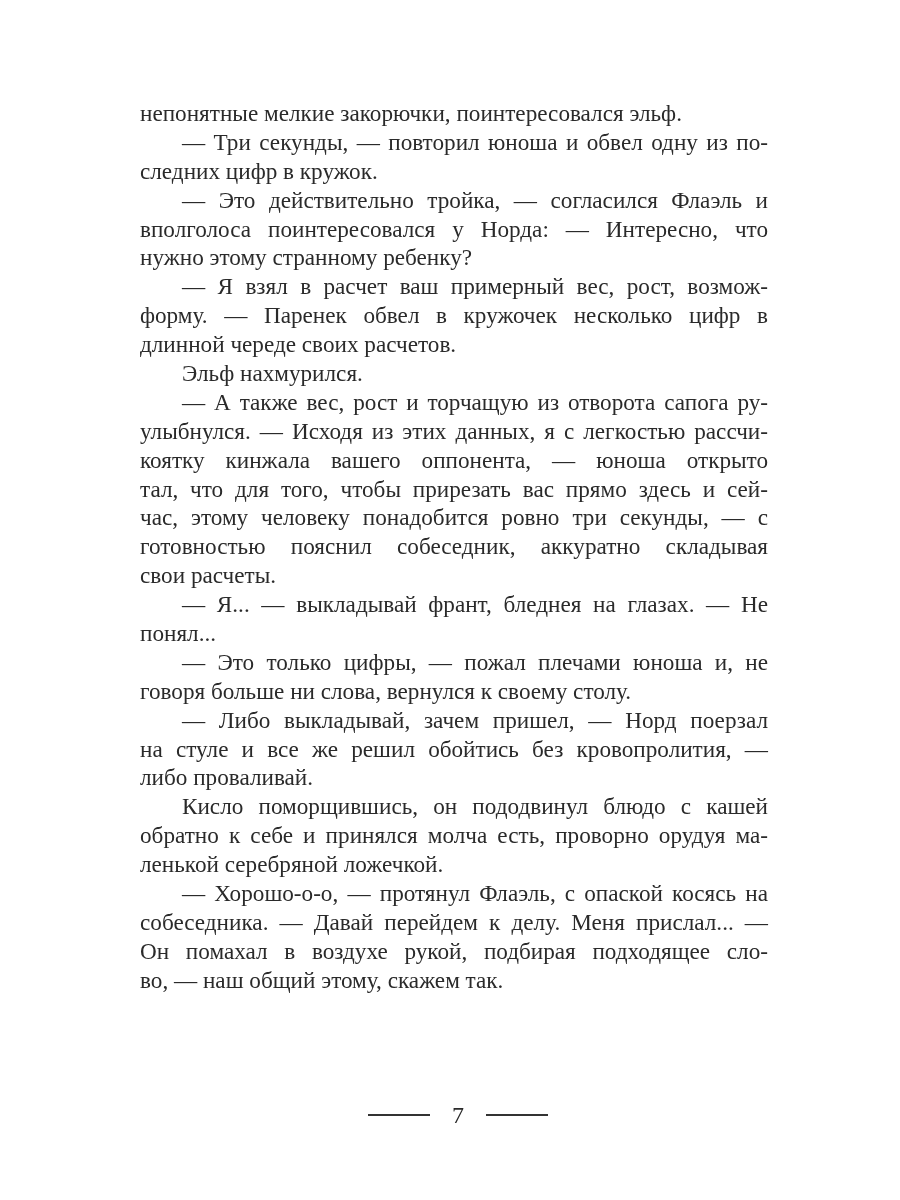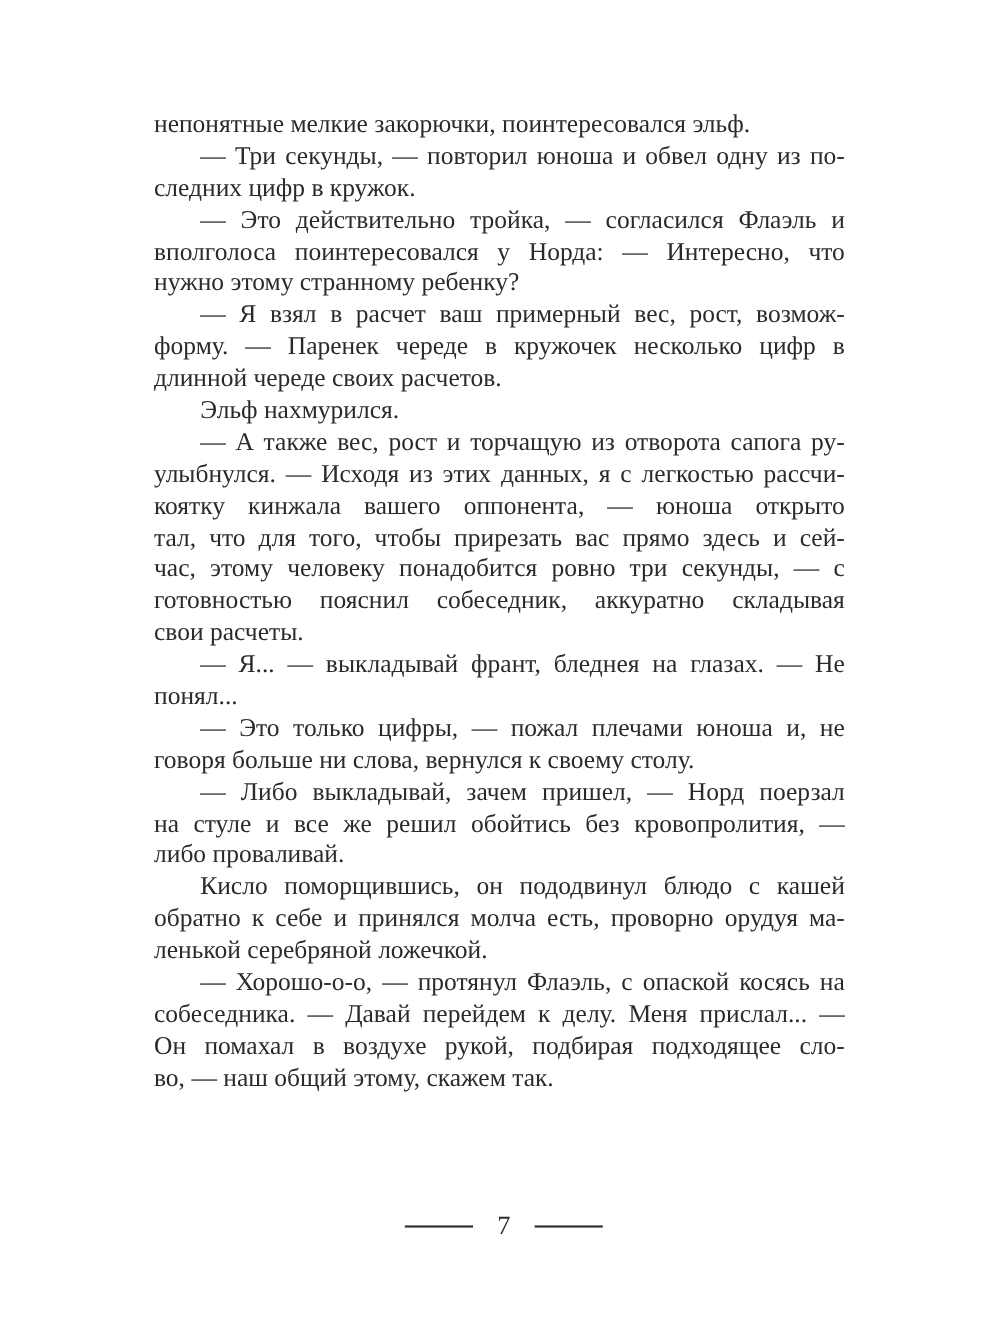"форму. — Паренек череде в" span.line { text: череде -> обвел }
